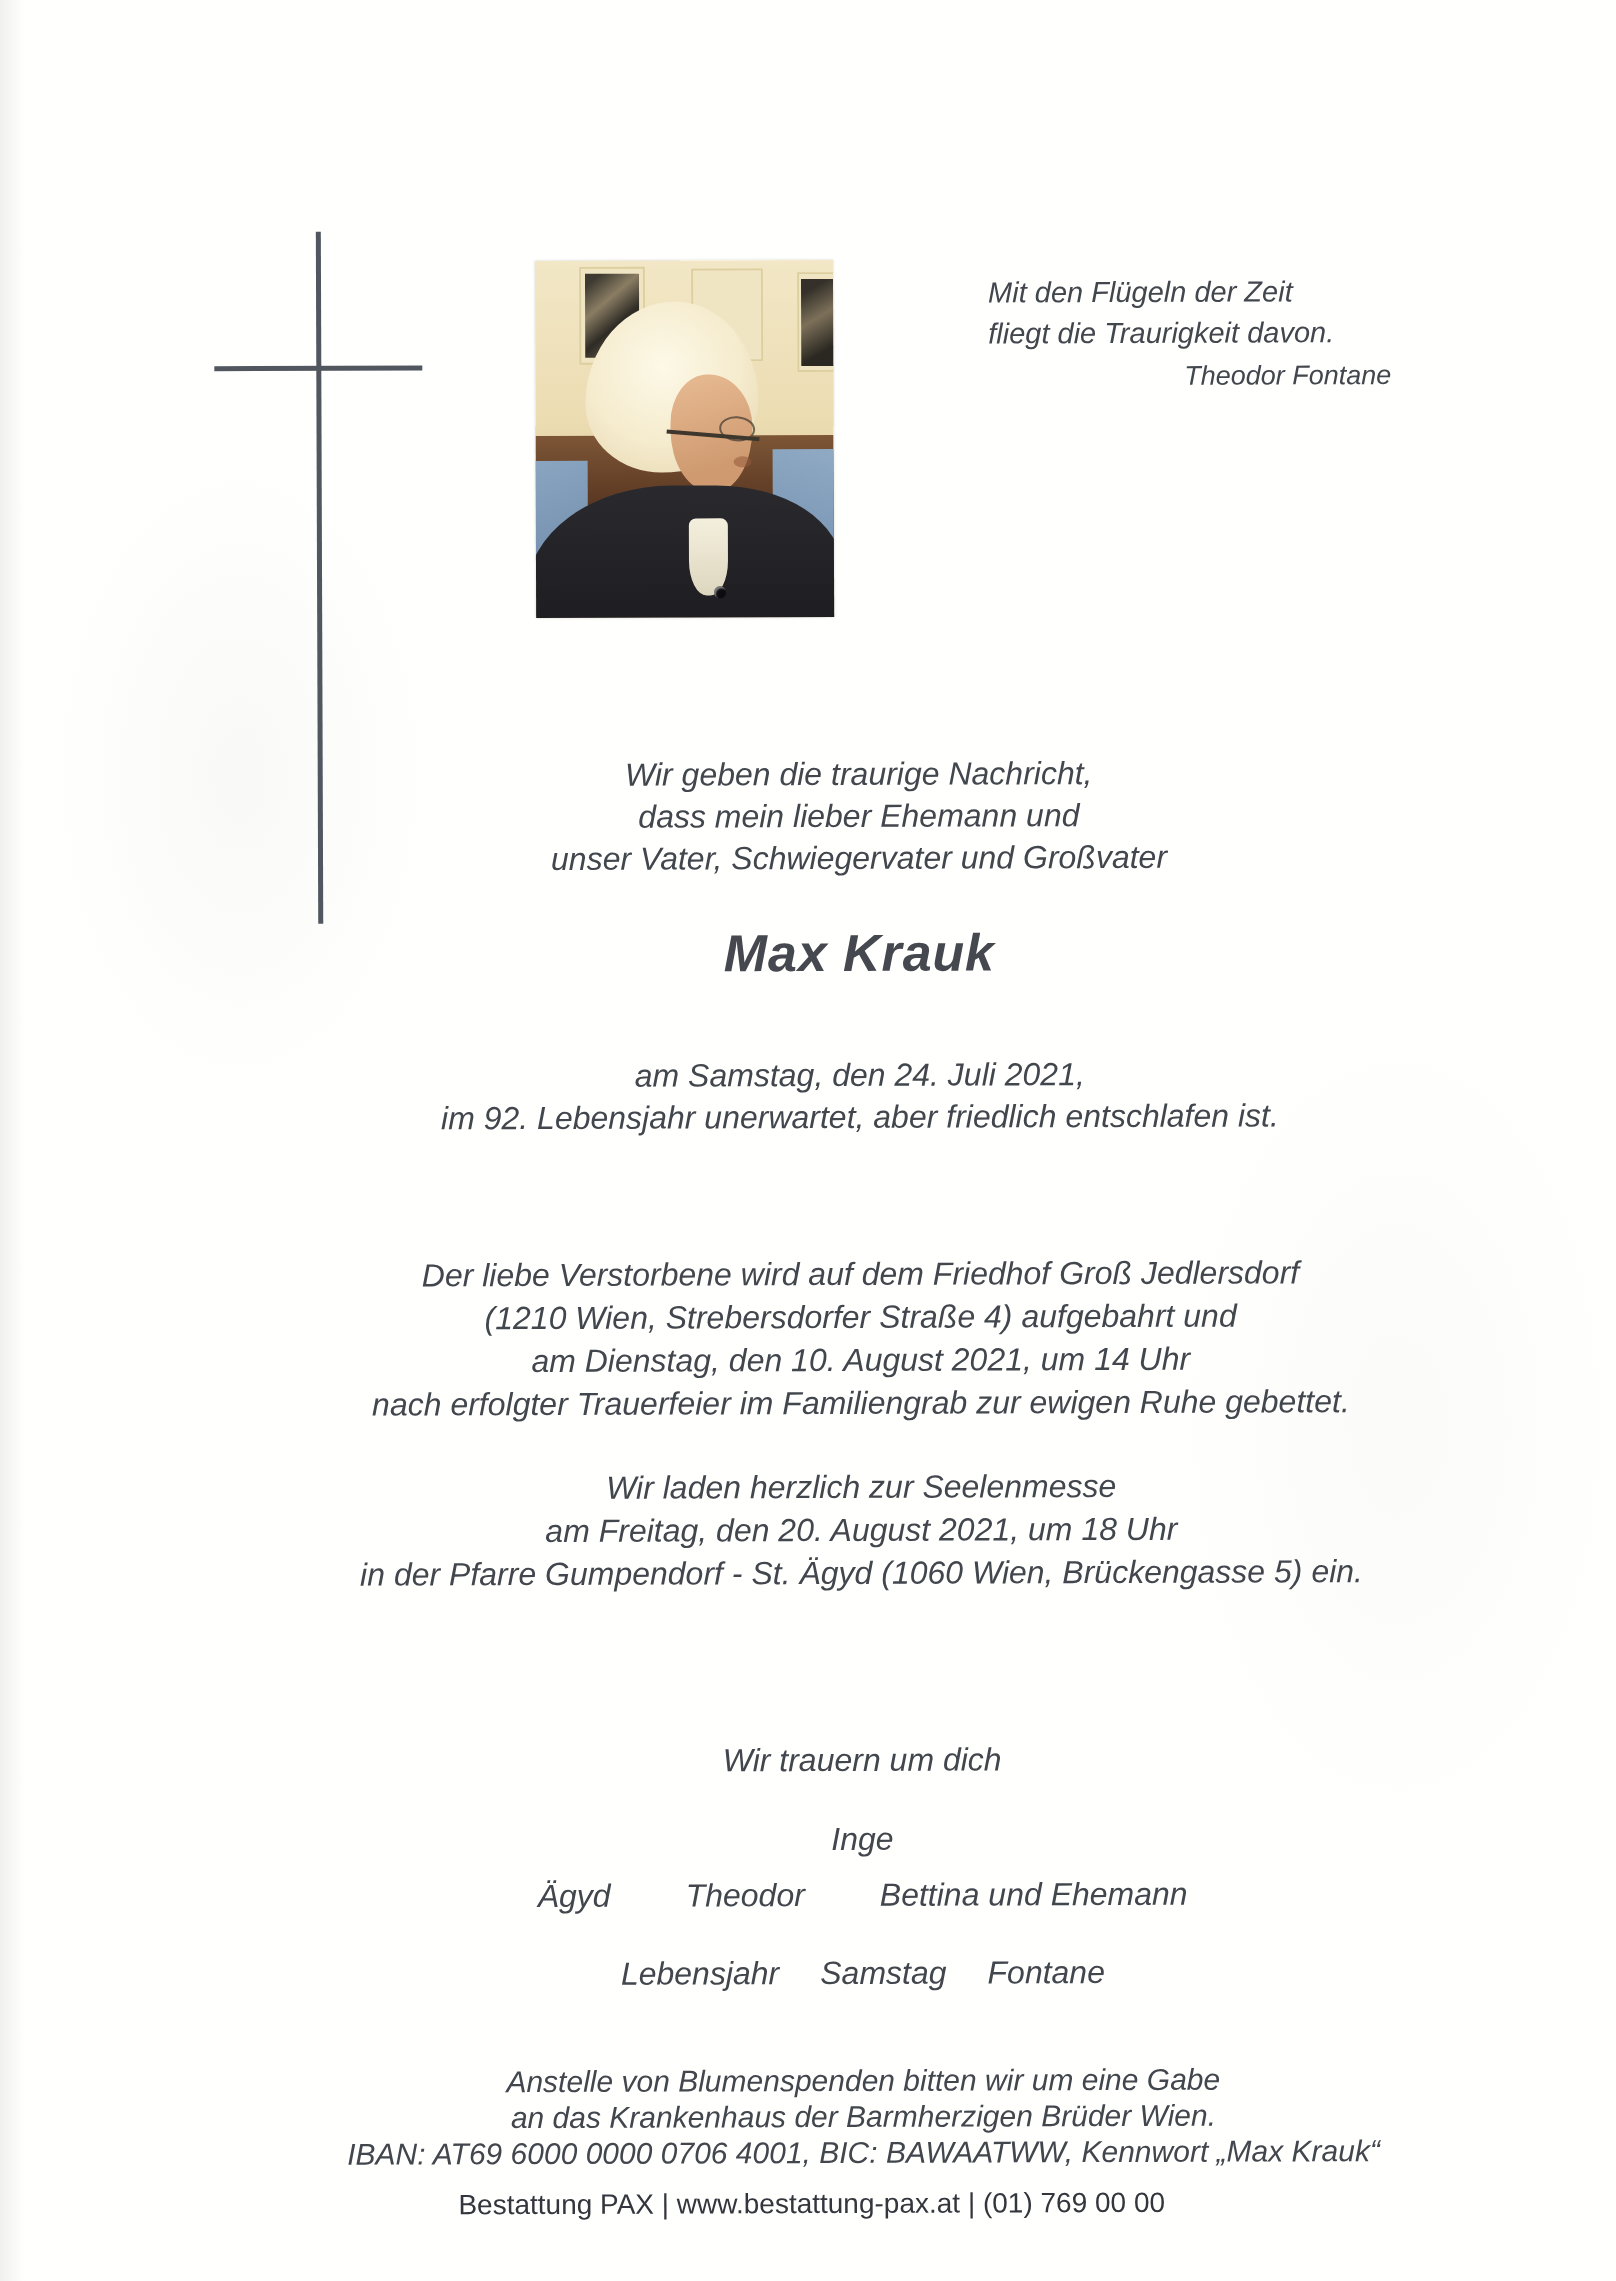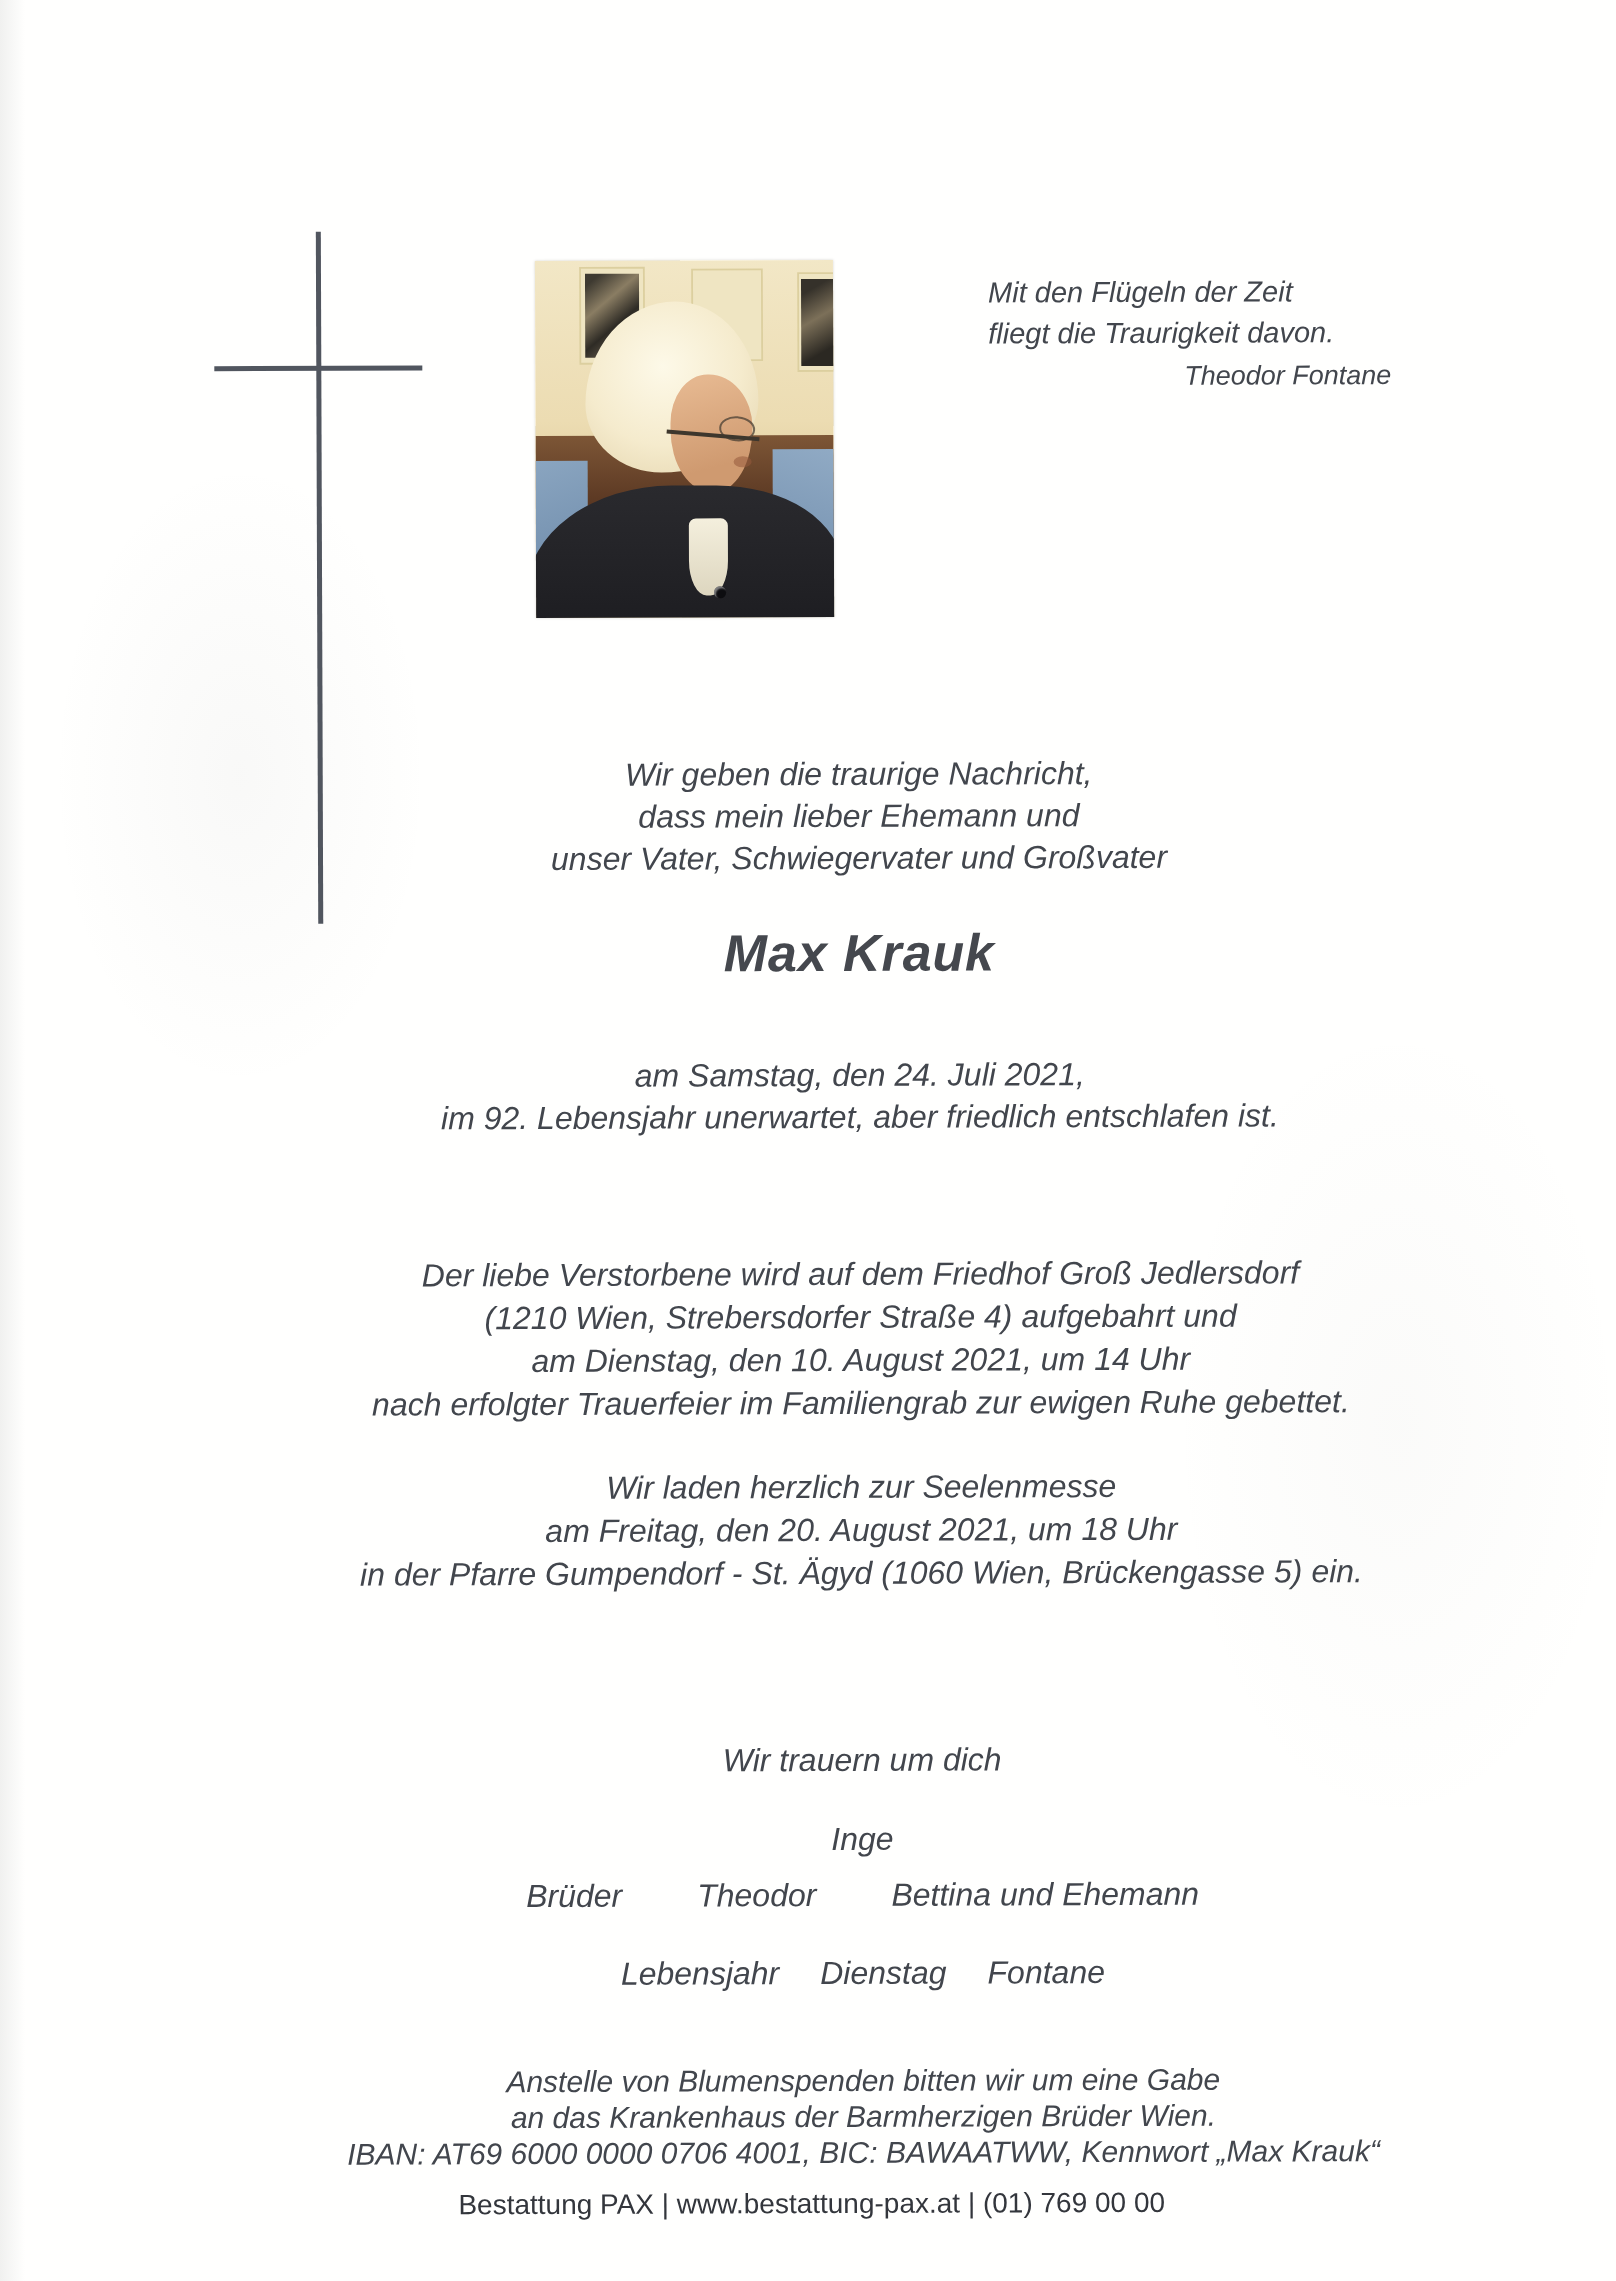"Brüder" span { text: Brüder -> Ägyd }
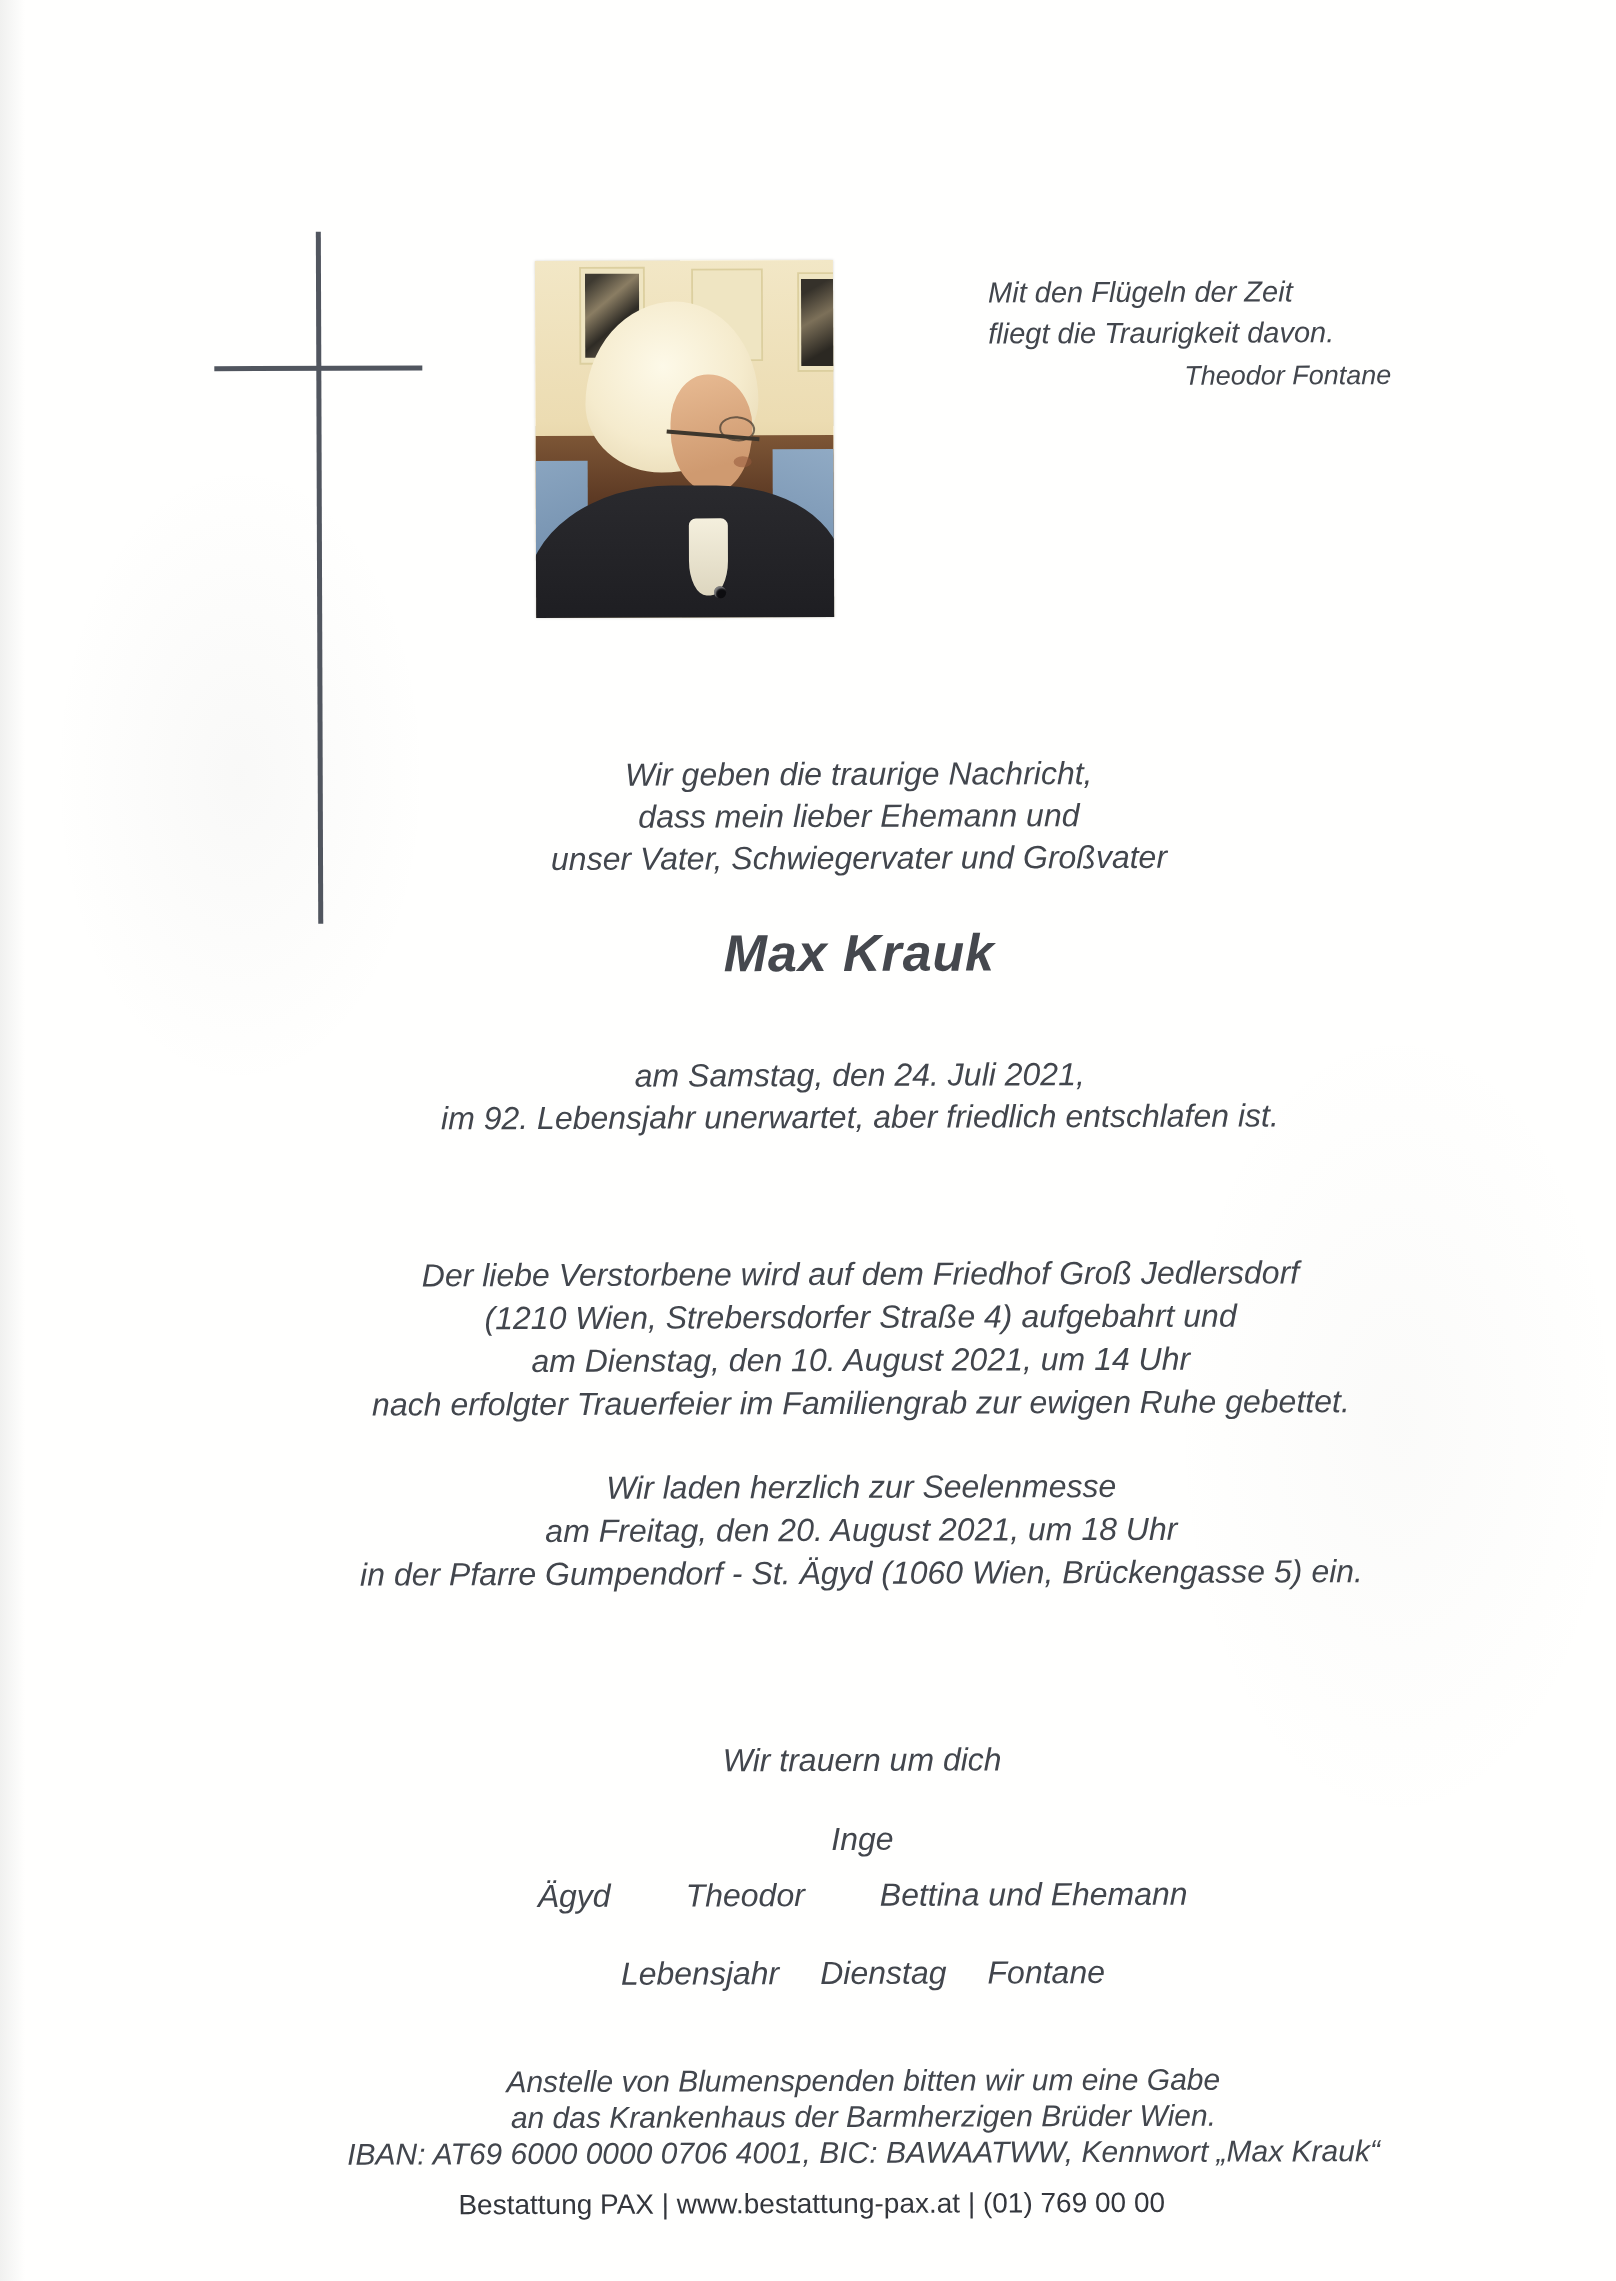"Dienstag" span { text: Dienstag -> Samstag }
